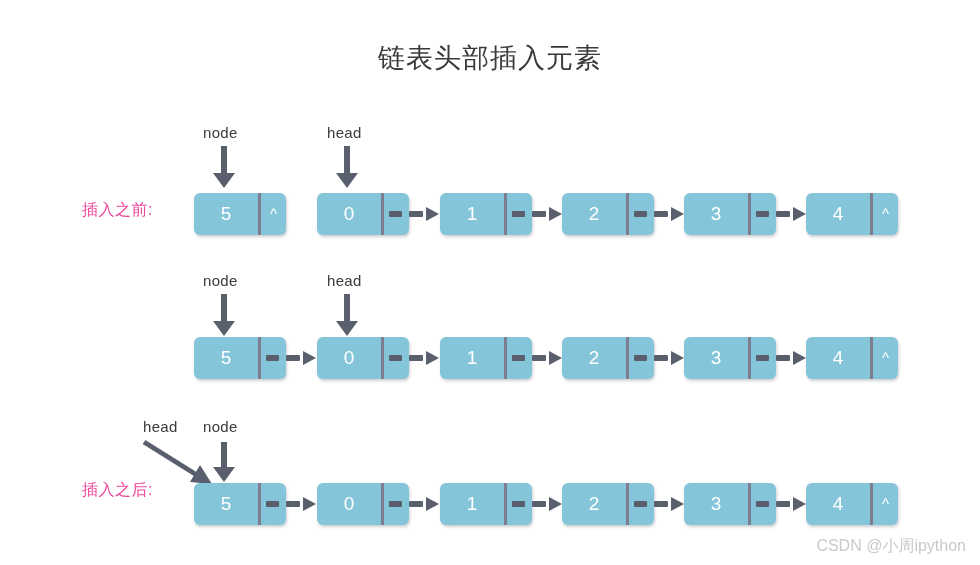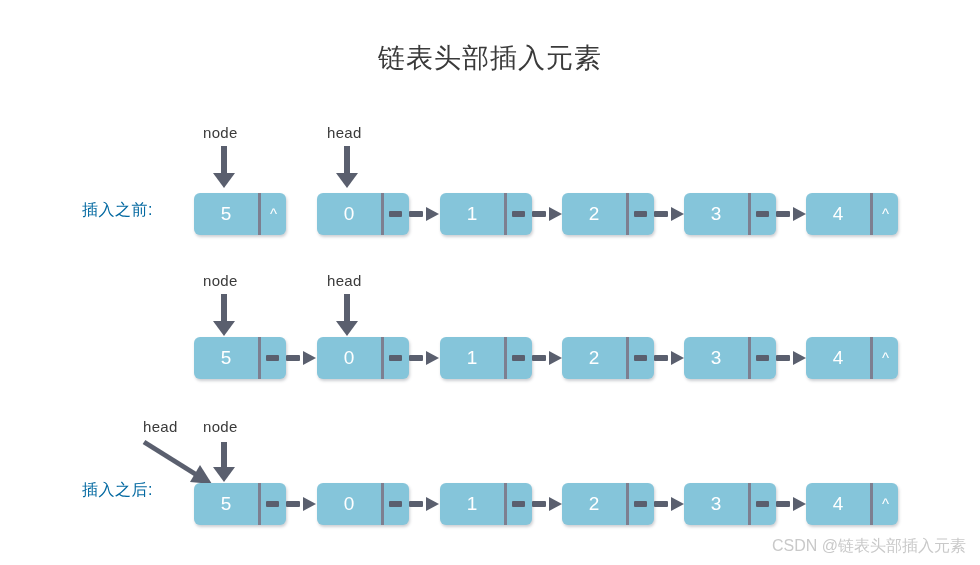"插入之前:" .row-label { color: #0369a1 -> #ec4899 }
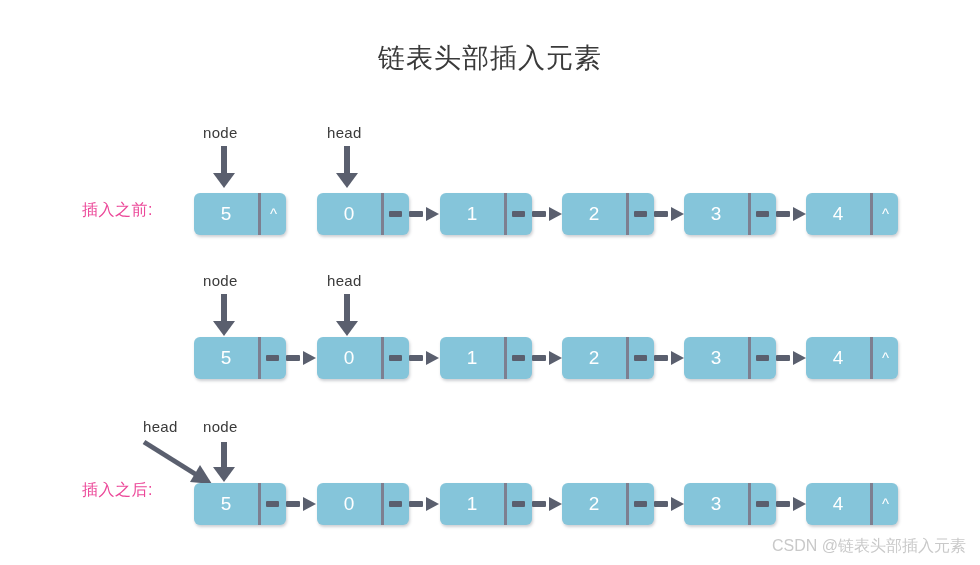"CSDN @链表头部插入元素" div { text: @链表头部插入元素 -> @小周ipython }
